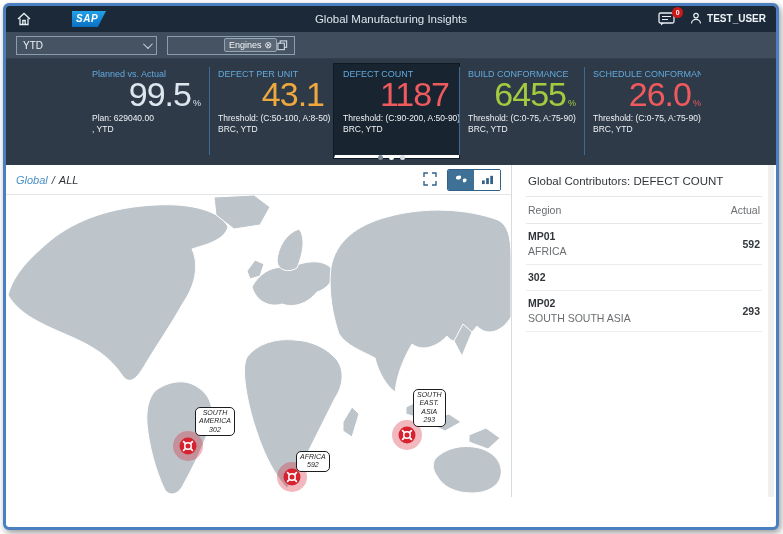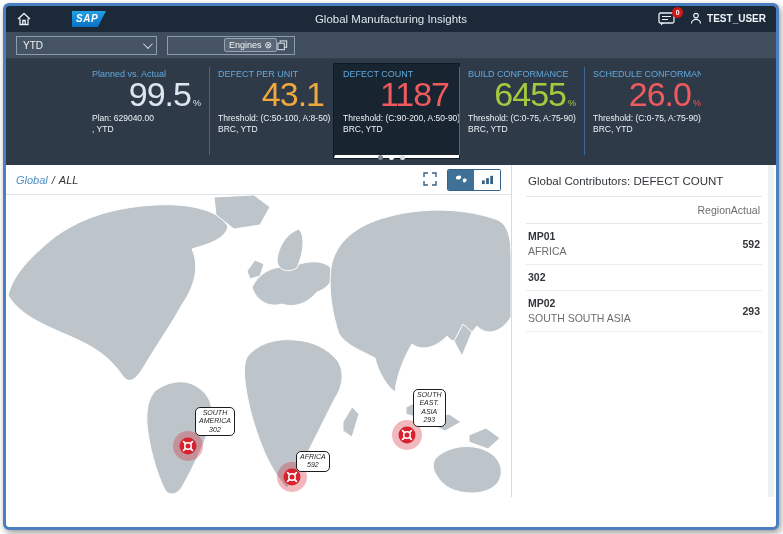"Region" .contrib-head { justify-content: flex-end -> space-between }
